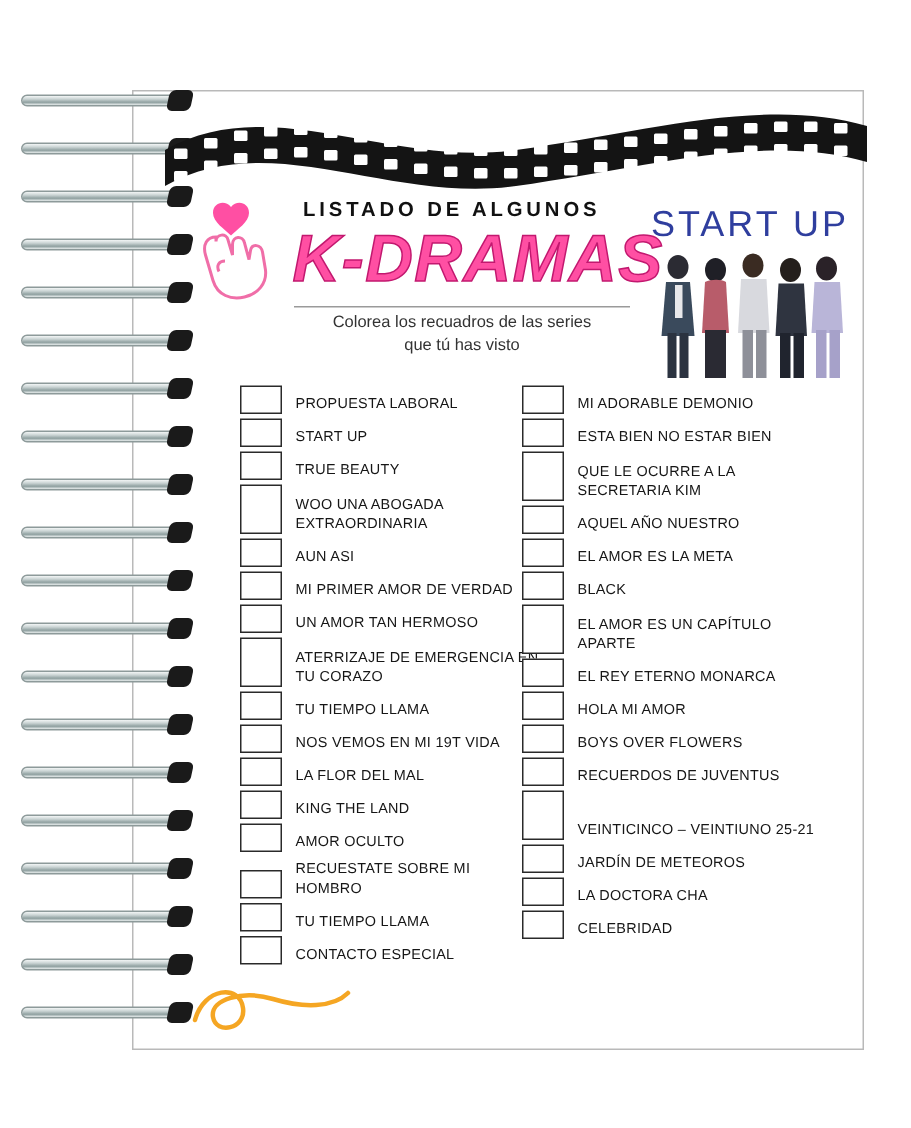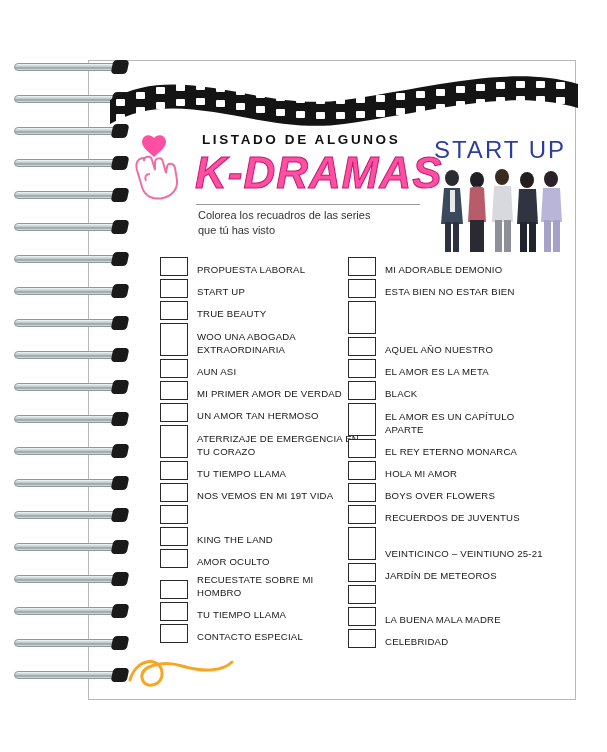"Colorea los recuadros de las" .subtitle { text-align: none -> center }
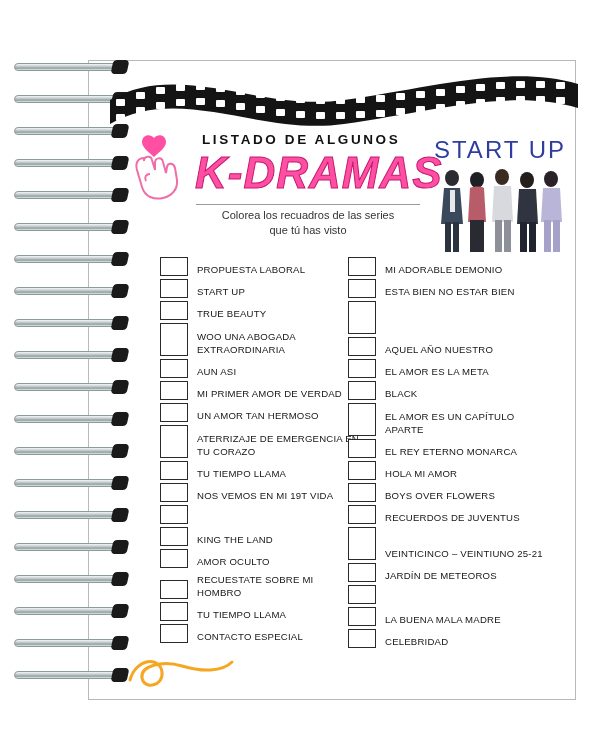"QUE LE OCURRE A LA" div.row-label { html: none -> <div>QUE LE OCURRE A LA SECRETARIA KIM</div> }
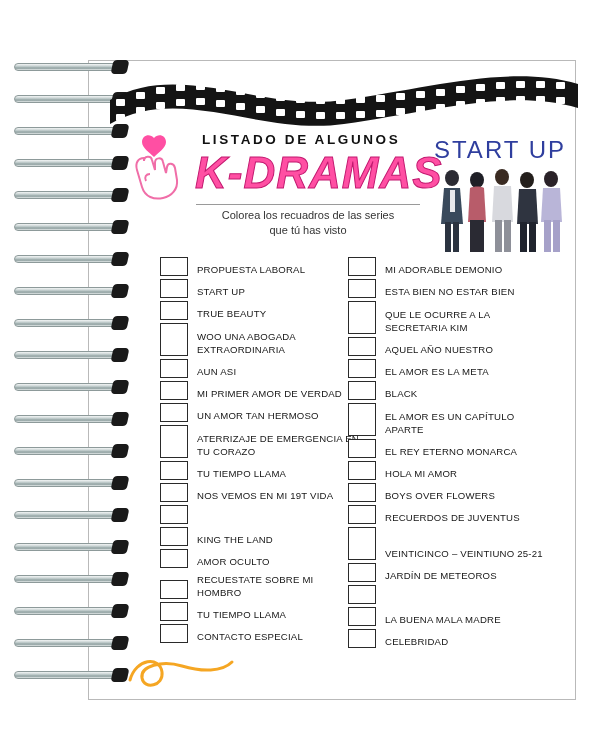"LA FLOR DEL MAL" div.row-label { html: none -> <div>LA FLOR DEL MAL</div> }
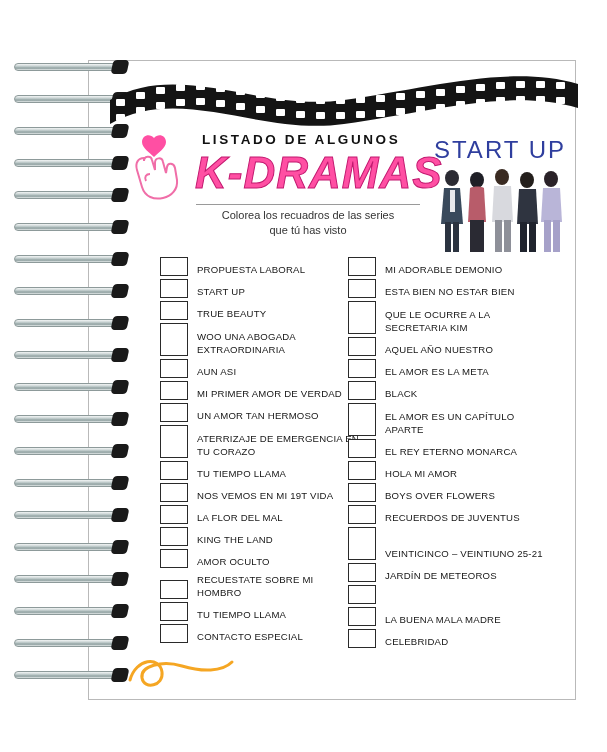"LA DOCTORA CHA" div.row-label { html: none -> <div>LA DOCTORA CHA</div> }
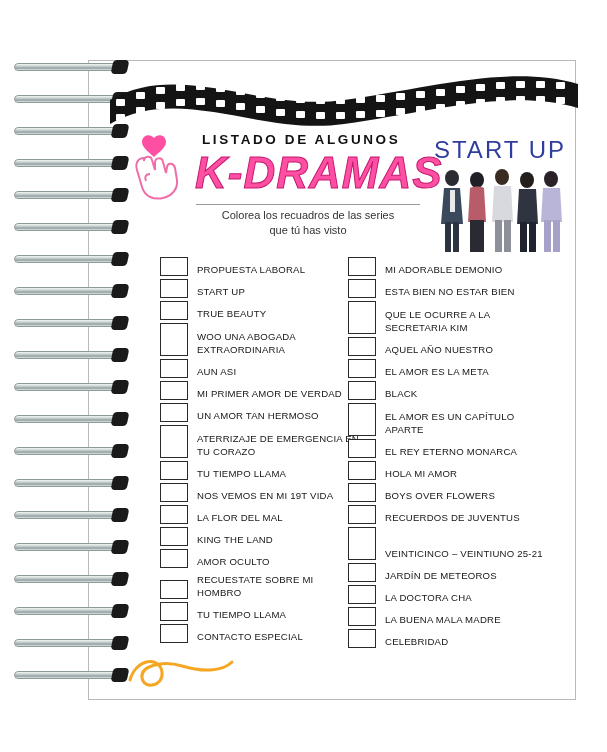"LA BUENA MALA MADRE" div.row { html: <div> <div></div> <div>LA BUENA MALA MADRE</div> </div> -> none }
